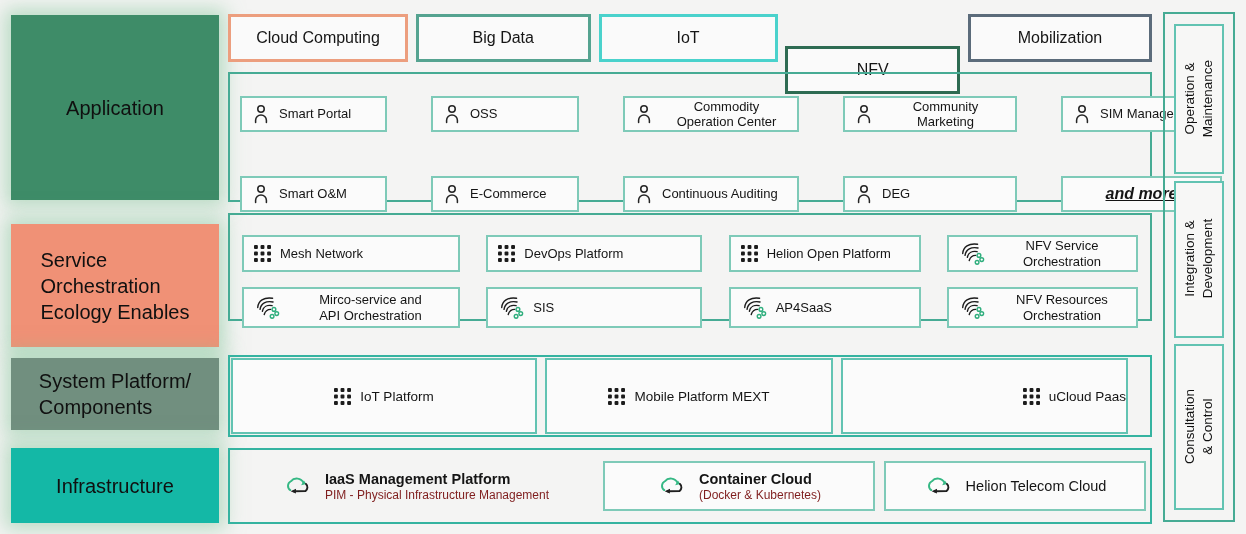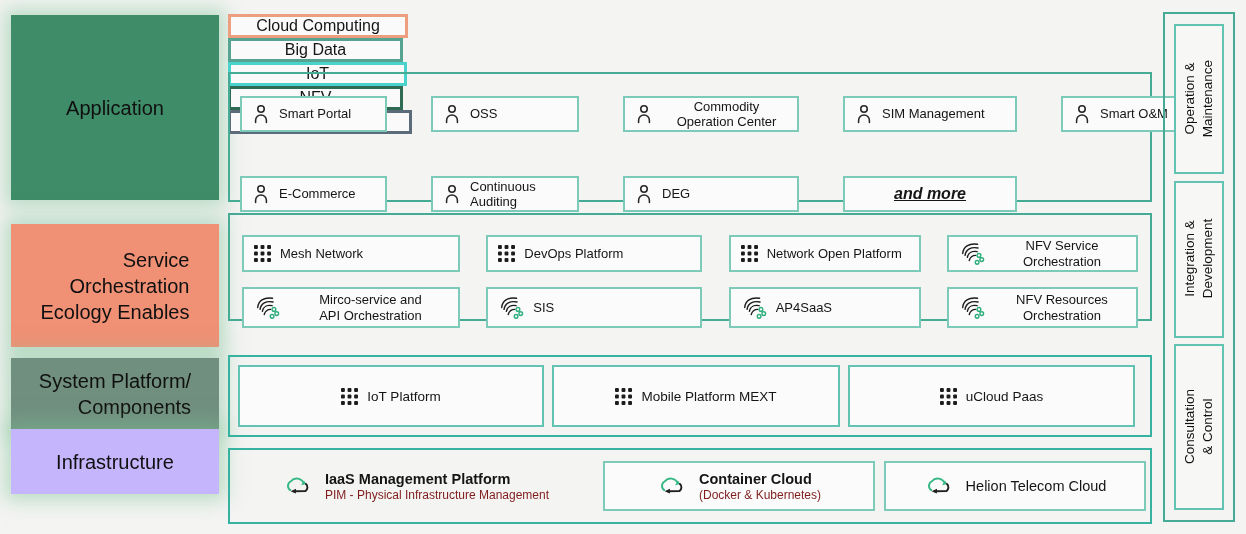"Cloud Computing" #tabs-row { flex-direction: column -> none }
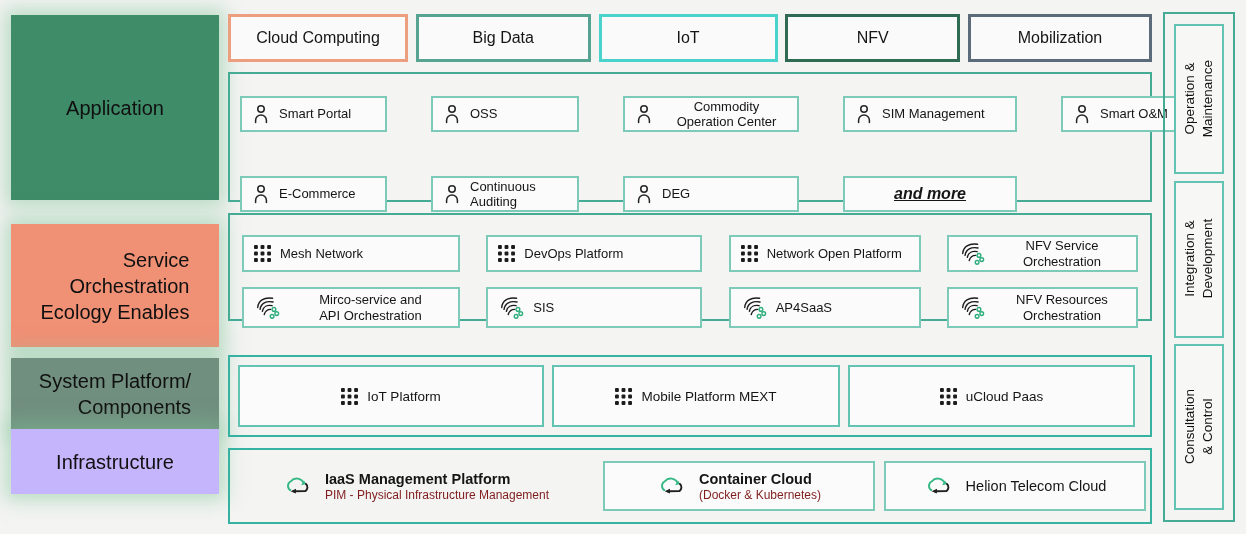"NFV" div.tab { margin-top: none -> 32px }
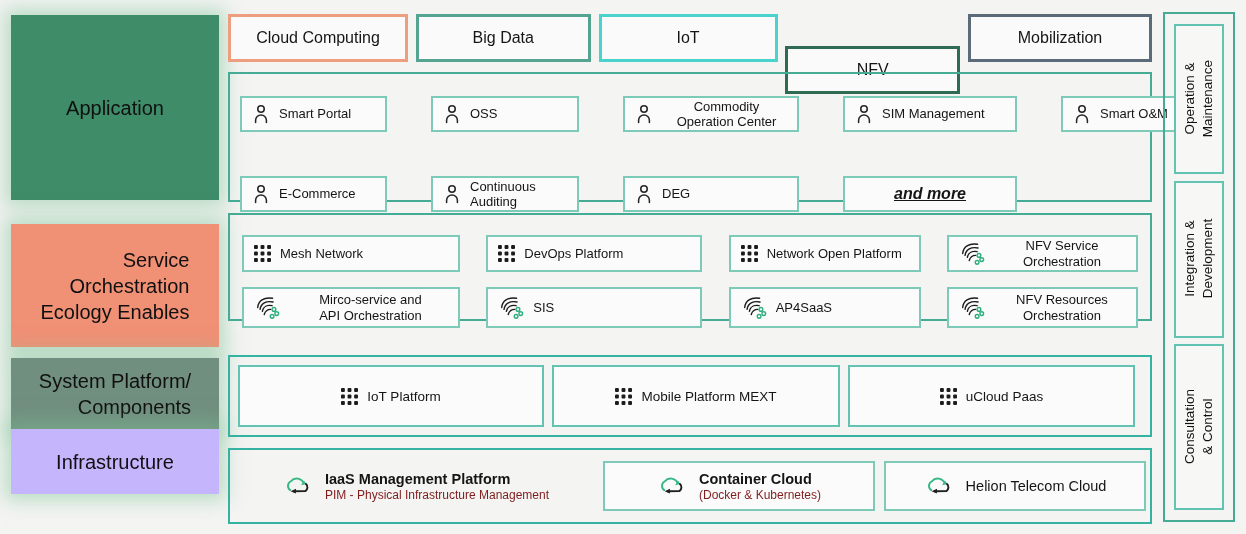"Application" .llabel { text-align: right -> left }
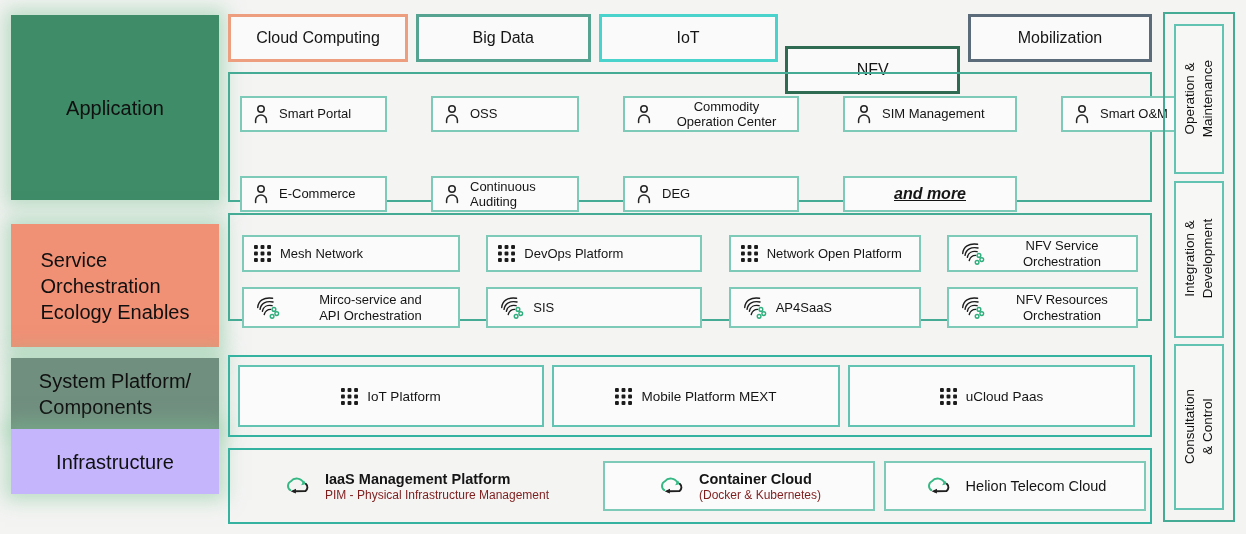"Community" div.box { html: none -> <div> <span> <svg> <circle></circle> <path></path> </svg> </span> <span>Community Marketing</span> </div> }
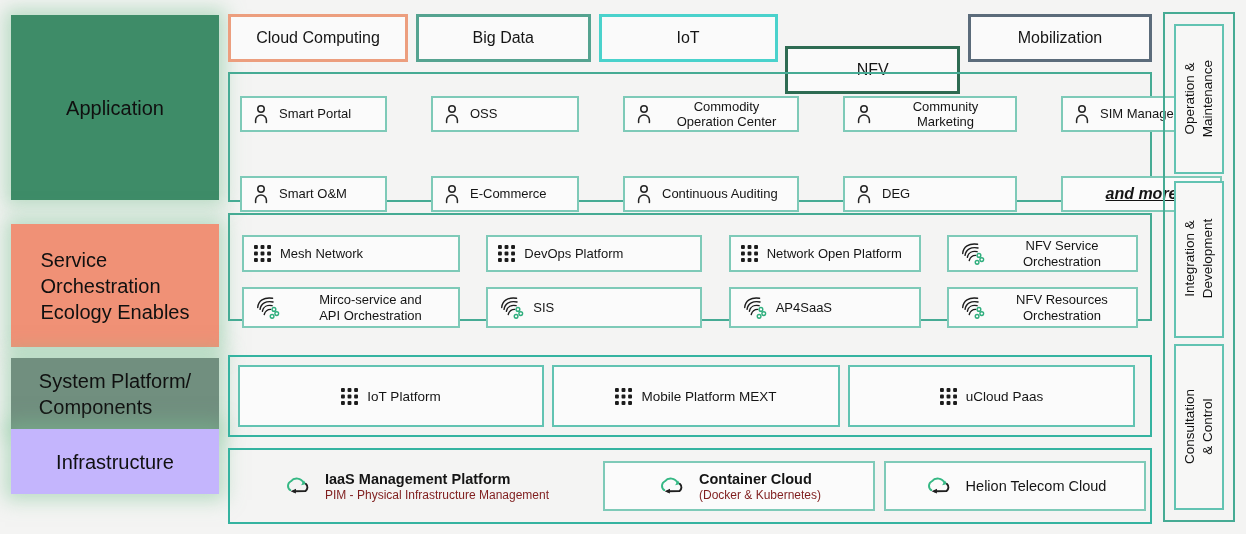"Network Open Platform" span.lbl { text: Network -> Helion }
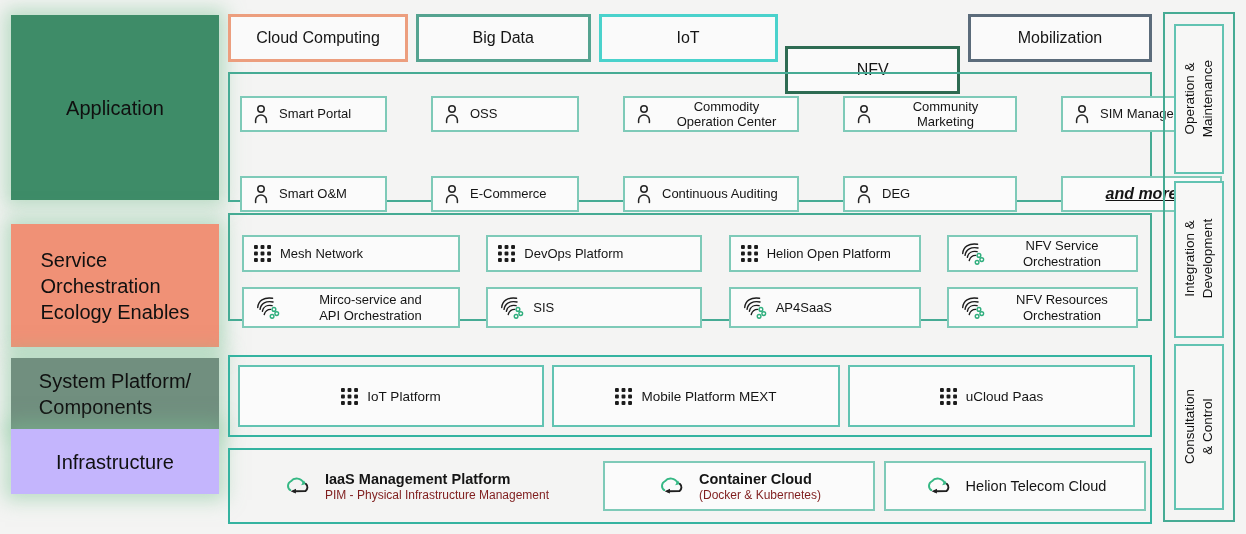"IoT Platform" #system-section { padding: 8px -> 1px }
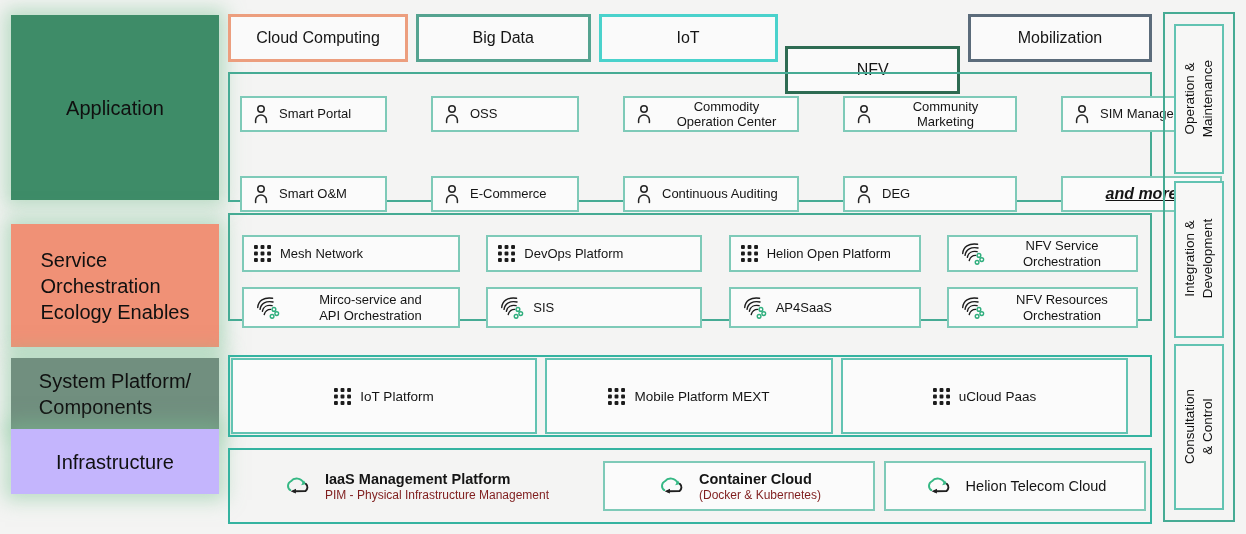"uCloud Paas" div.sys-box { justify-content: none -> flex-end }
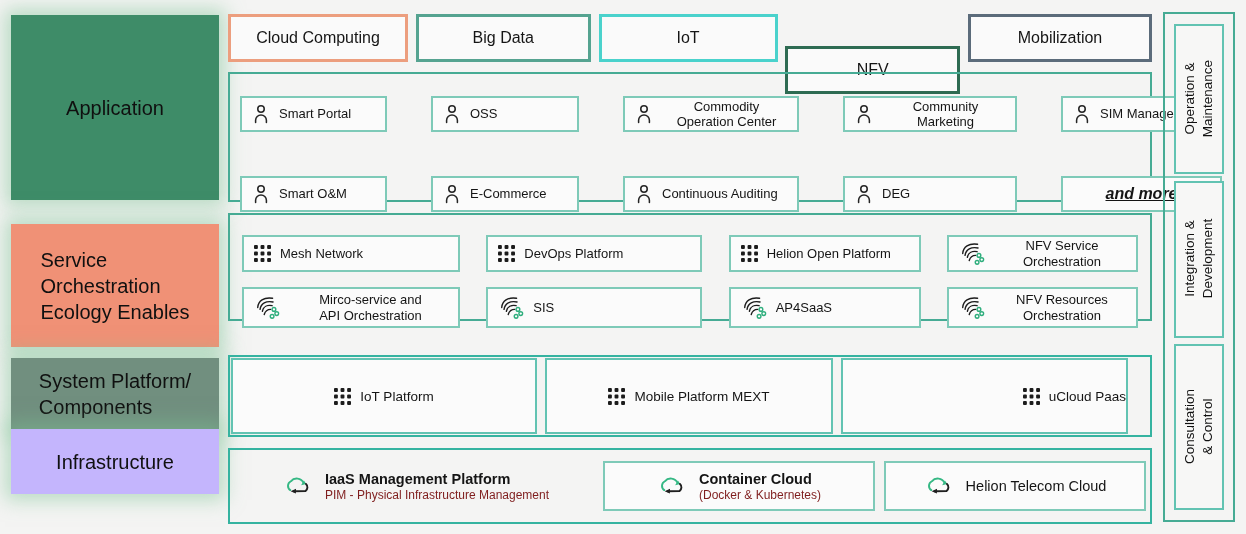"Infrastructure" div.llabel { background: #c4b5fd -> #14b8a6; height: 65px -> 75px; top: 429px -> 448px }
